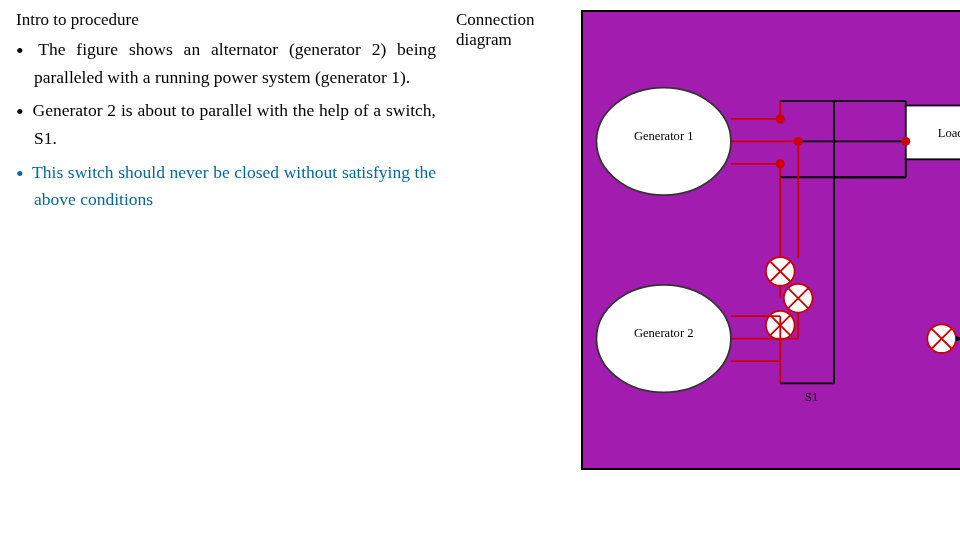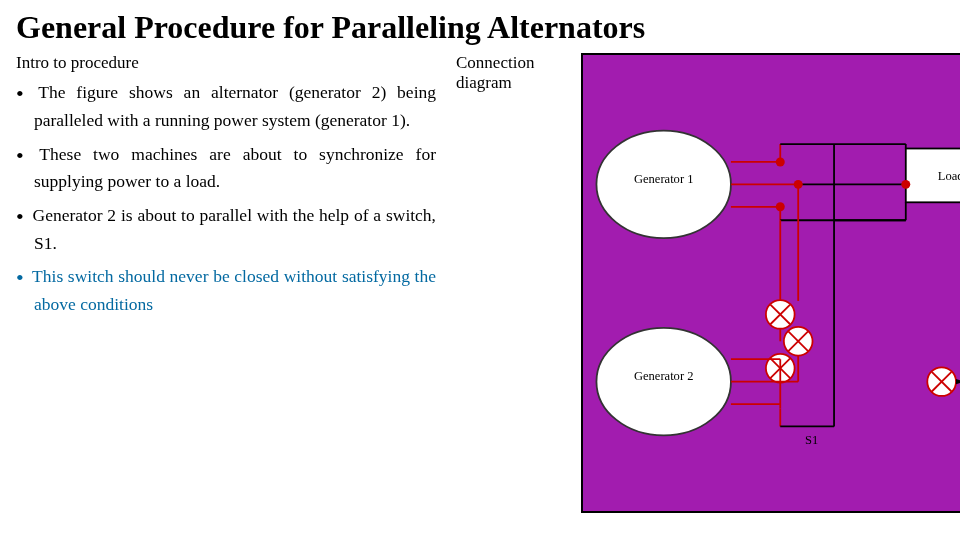"General Procedure for Paralleling" div.title { html: <div>General Procedure for Paralleling Alternators</div> -> none }
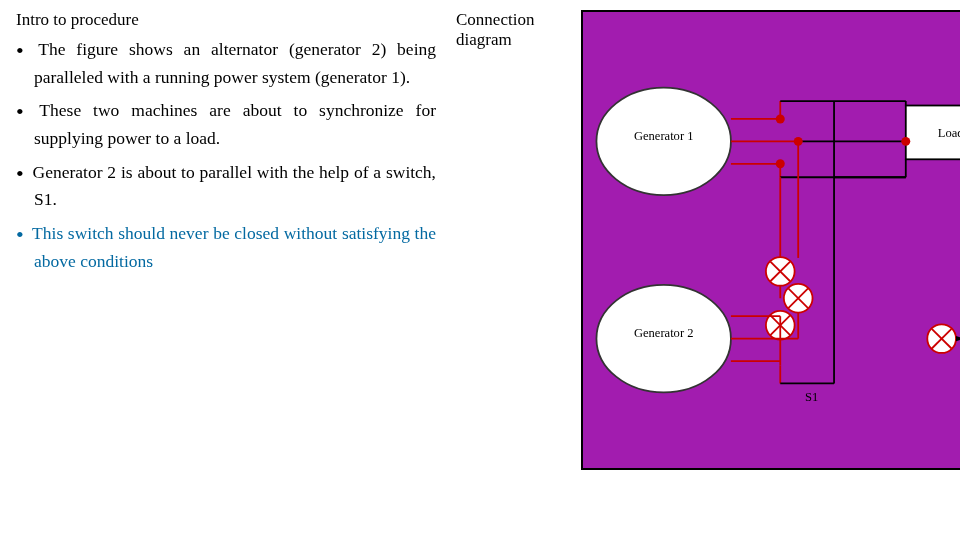"• These two machines are" li { html: <li> <span>•</span> <span>These two machines are about to synchronize for supplying power to a load.</span> </li> -> none }
